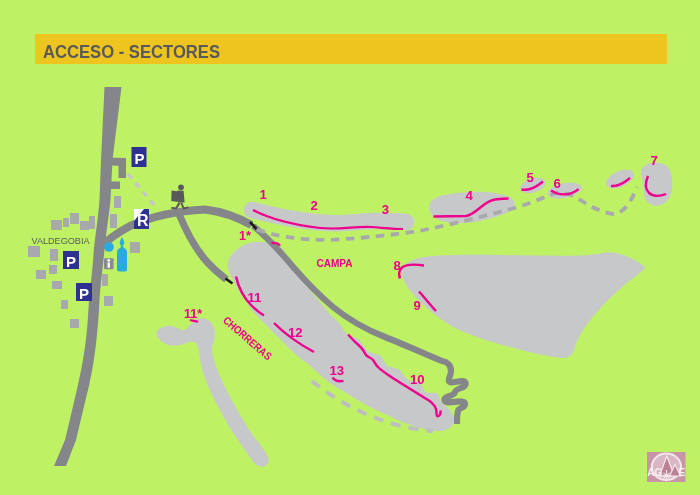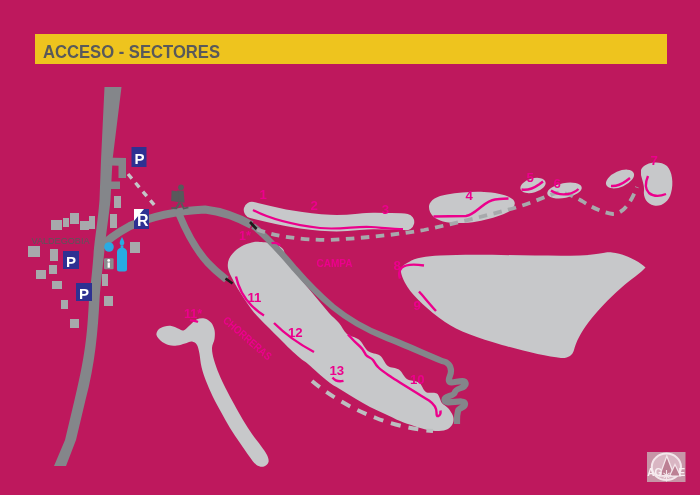"ACCESO - SECTORES" #page { background: #be185d -> #bef264 }
